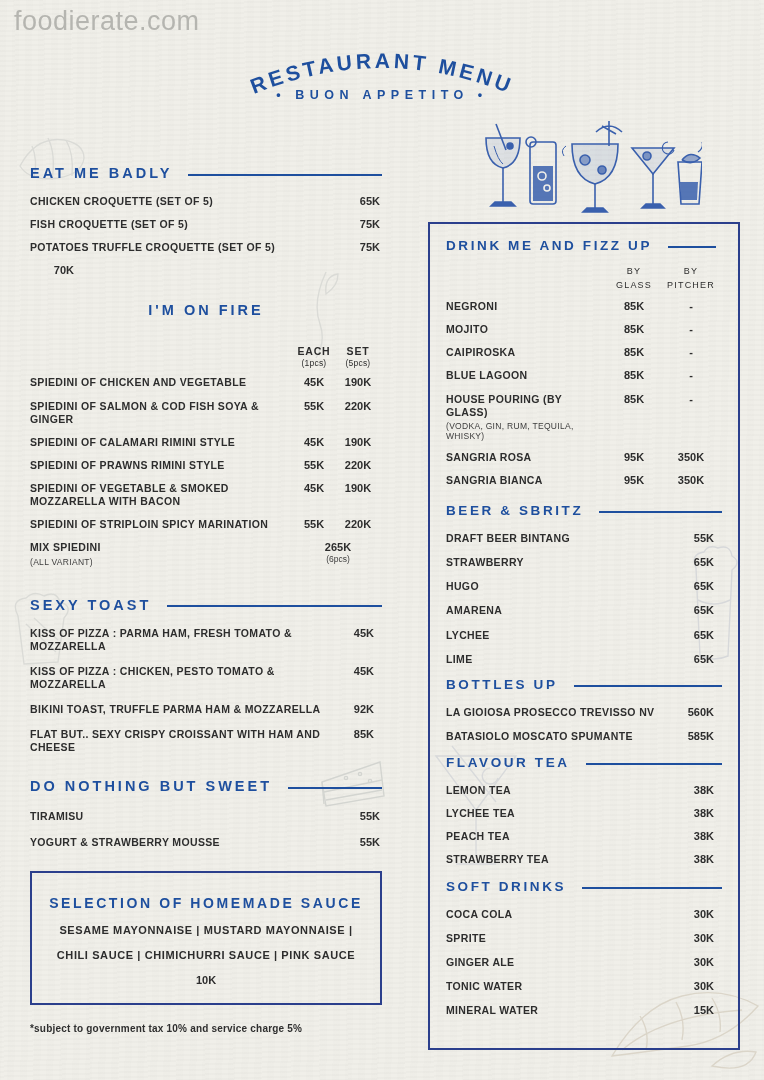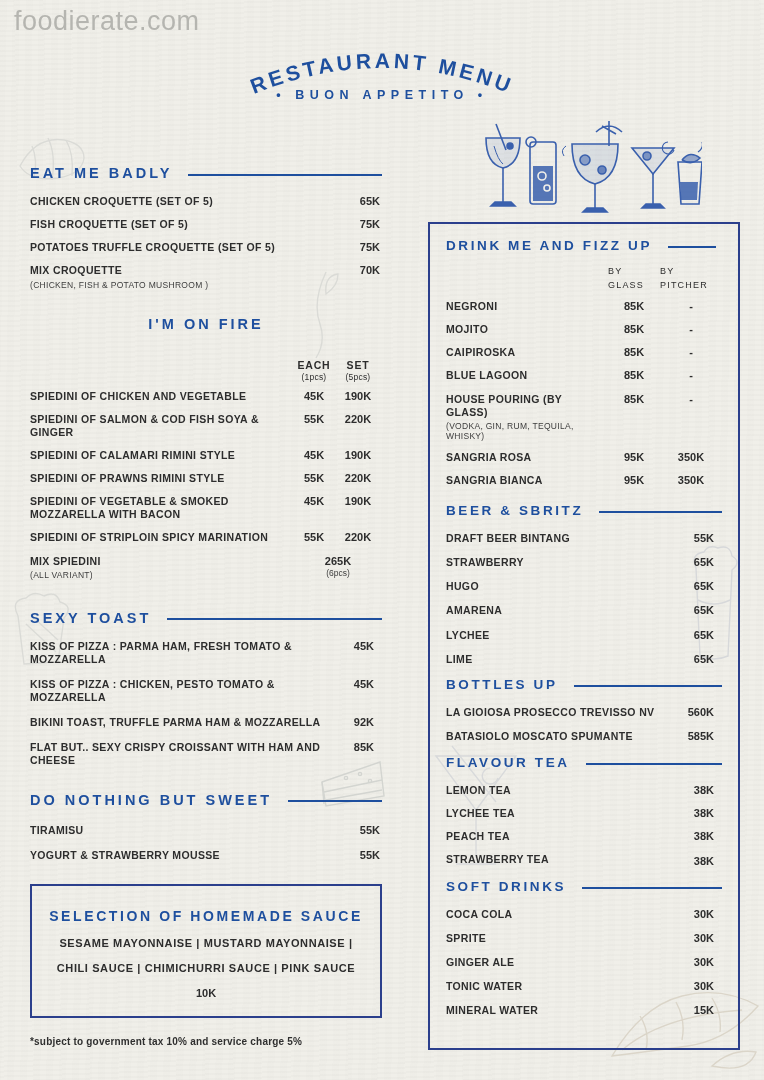"MIX CROQUETTE" div.name-cell { html: <div> <div>MIX CROQUETTE</div> <div>(CHICKEN, FISH &amp; POTATO MUSHROOM )</div> </div> -> none }
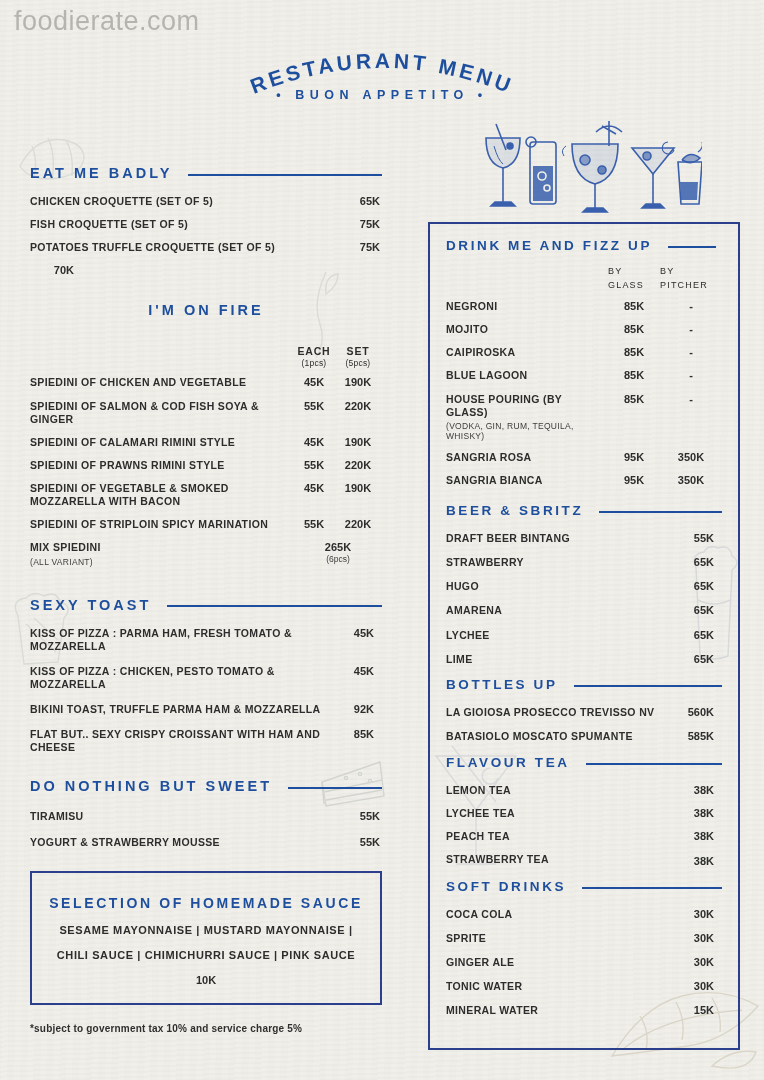"BY" .drinkcols .dc { text-align: none -> center }
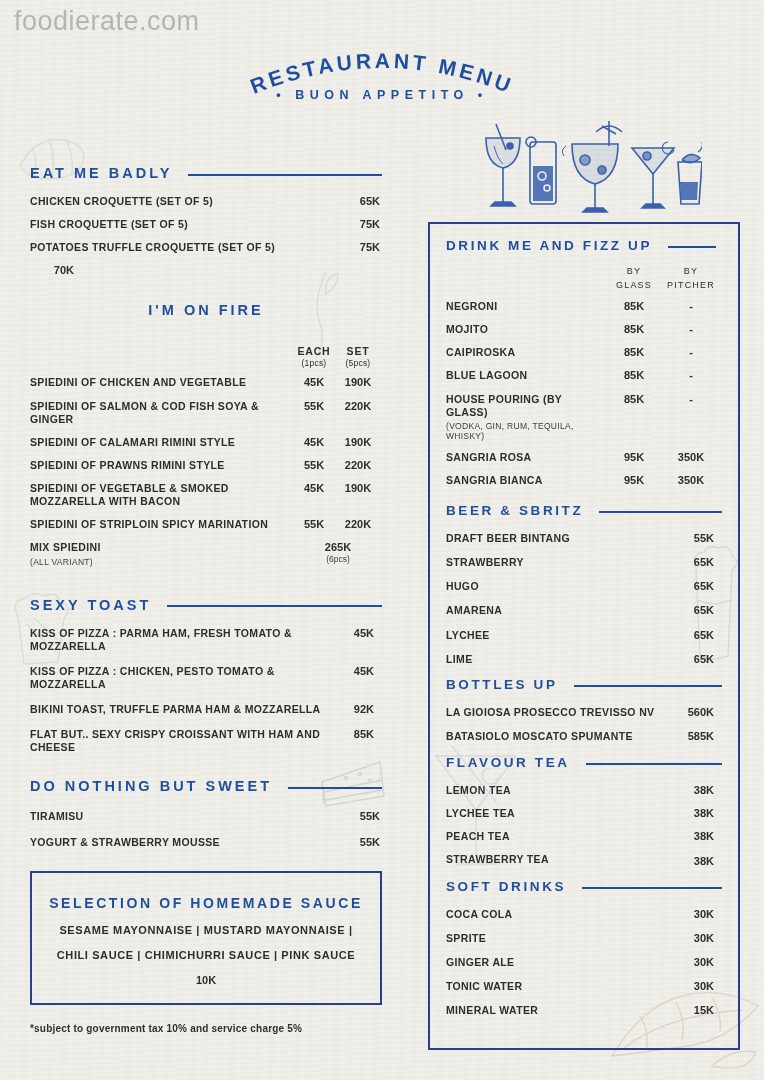"STRAWBERRY TEA" div.row { align-items: flex-end -> none }
